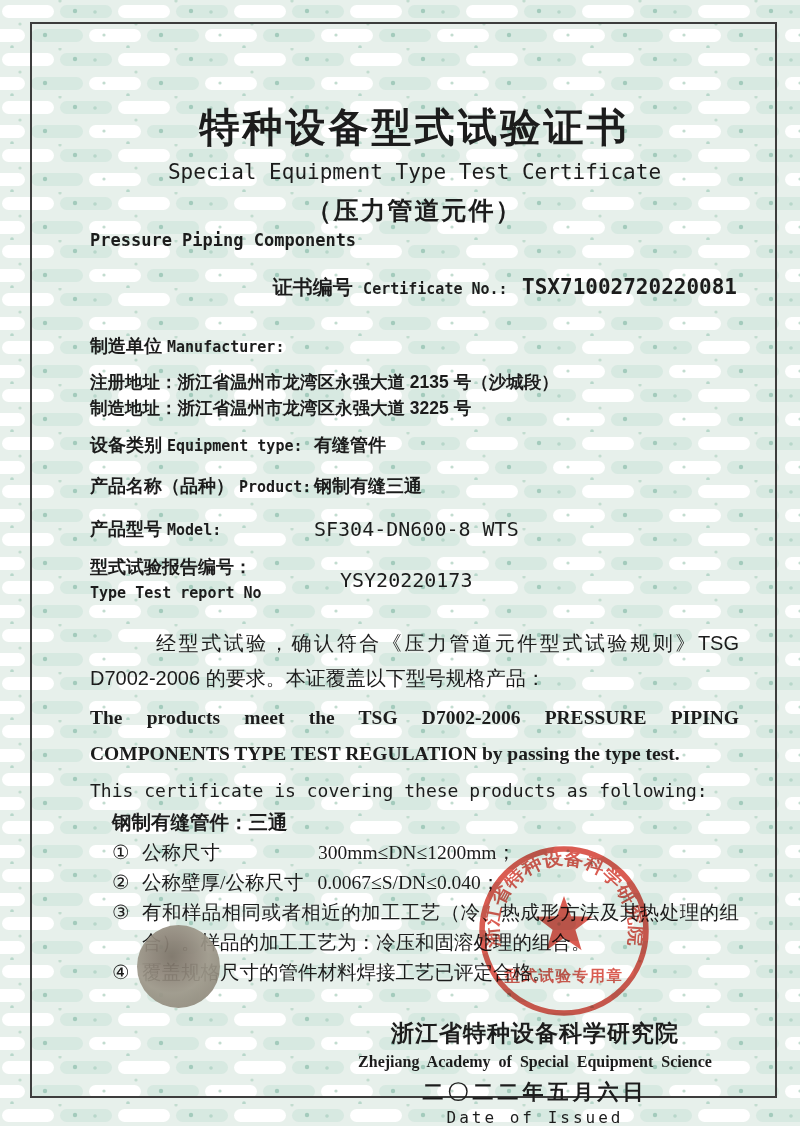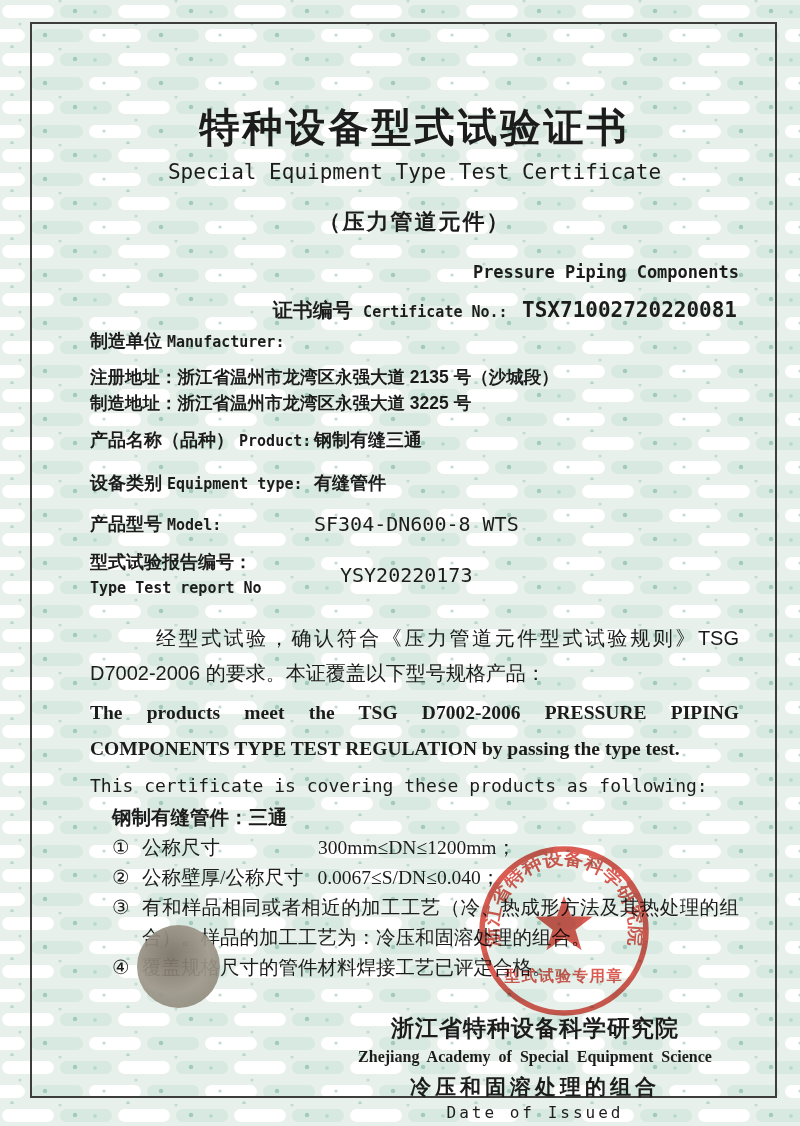"（压力管道元件）" .sub-zh { font-size: 22px -> 25px; margin-top: 18px -> 6px }
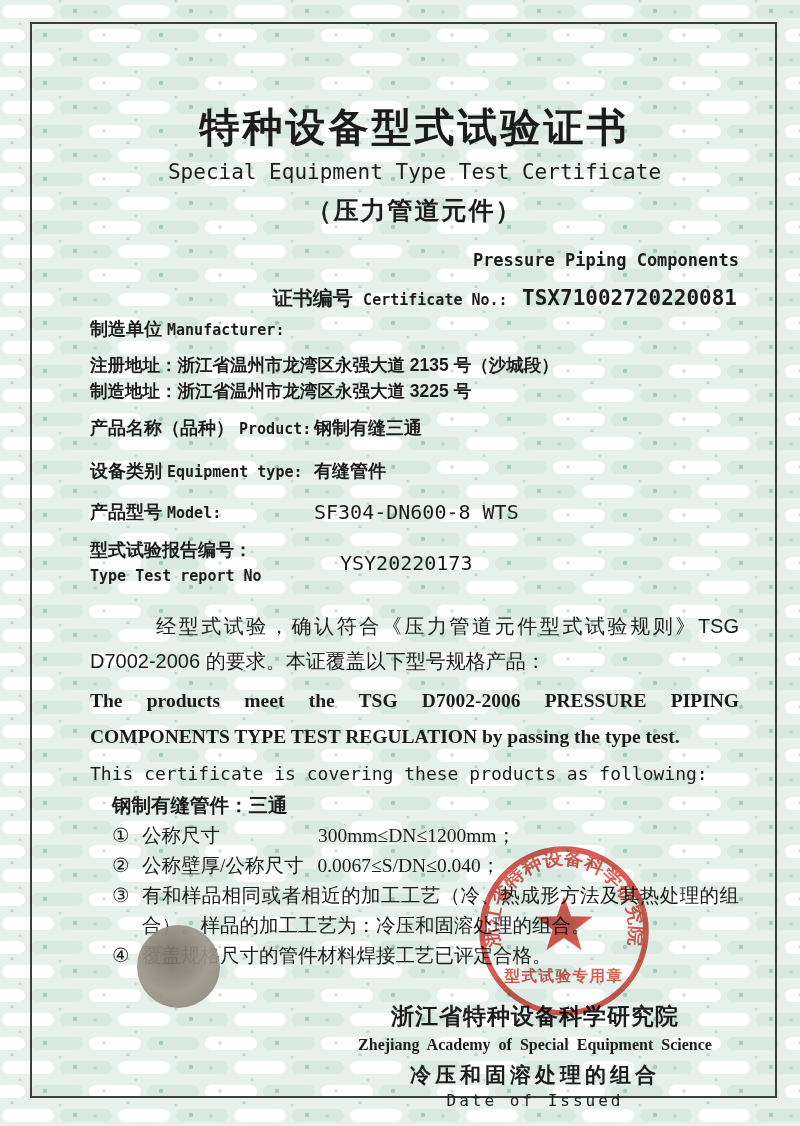"Pressure Piping Components" .sub-en { margin-top: 20px -> none; text-align: right -> left }
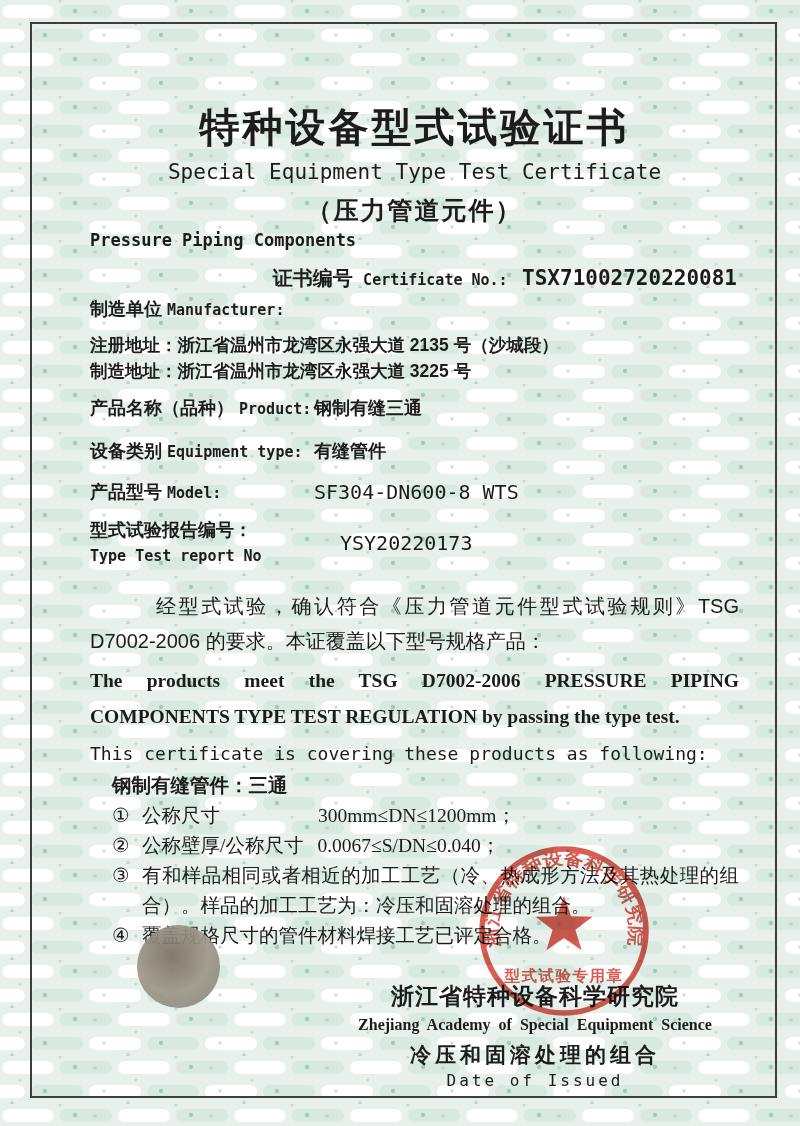"证书编号 Certificate No.: TSX71002720220081" .cert-line { margin-top: 11px -> 20px }
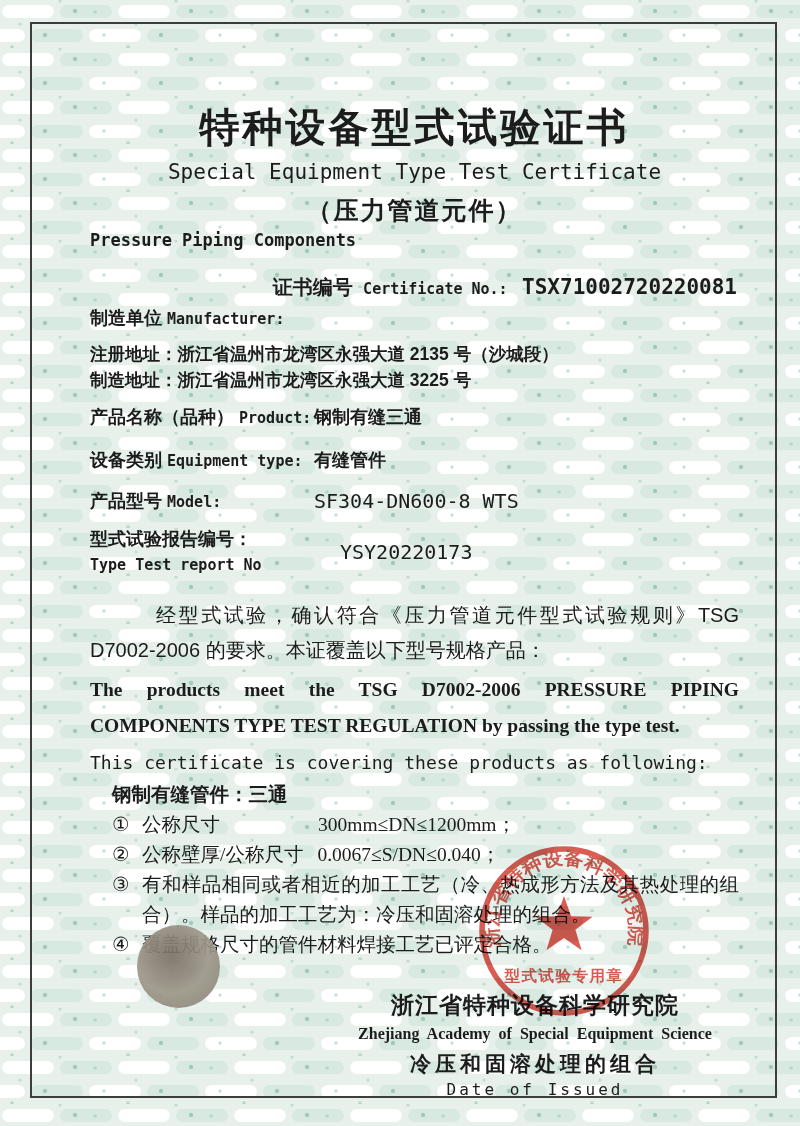"制造单位 Manufacturer:" .fields { margin-top: 0 -> 28px }
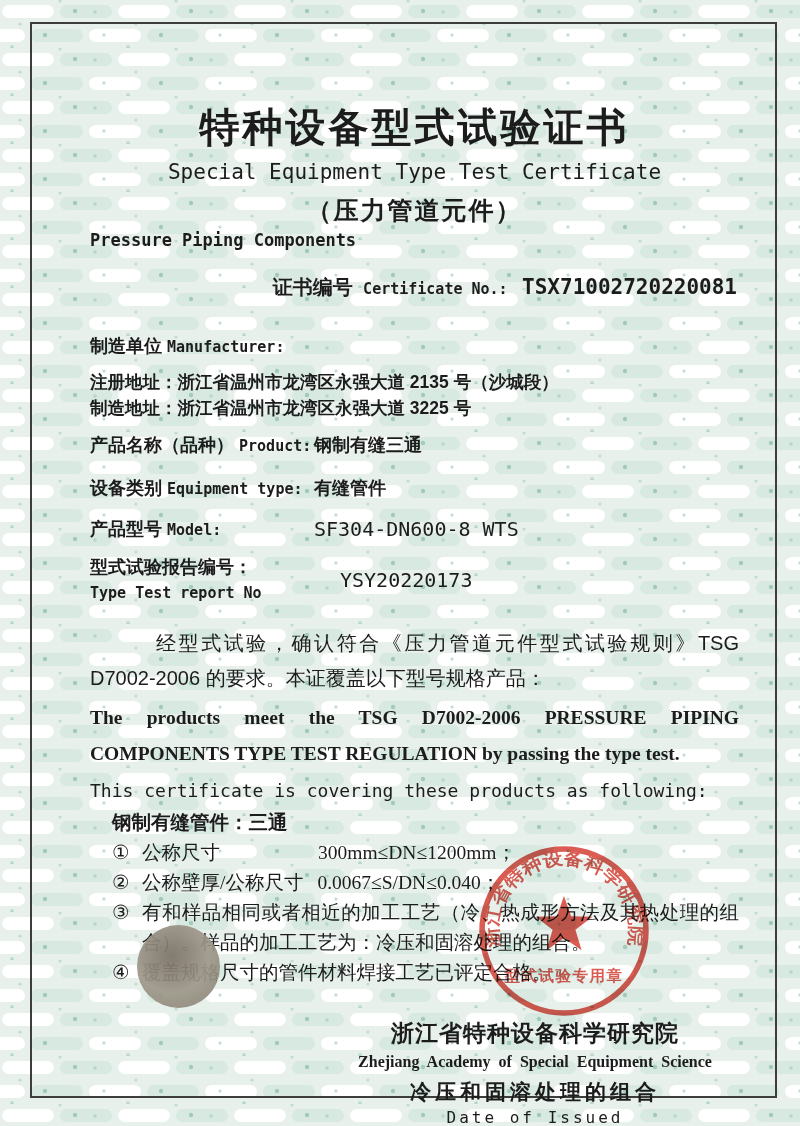"产品名称（品种） Product:" div.frow { order: before "设备类别 Equipment type:" -> after "设备类别 Equipment type:" }
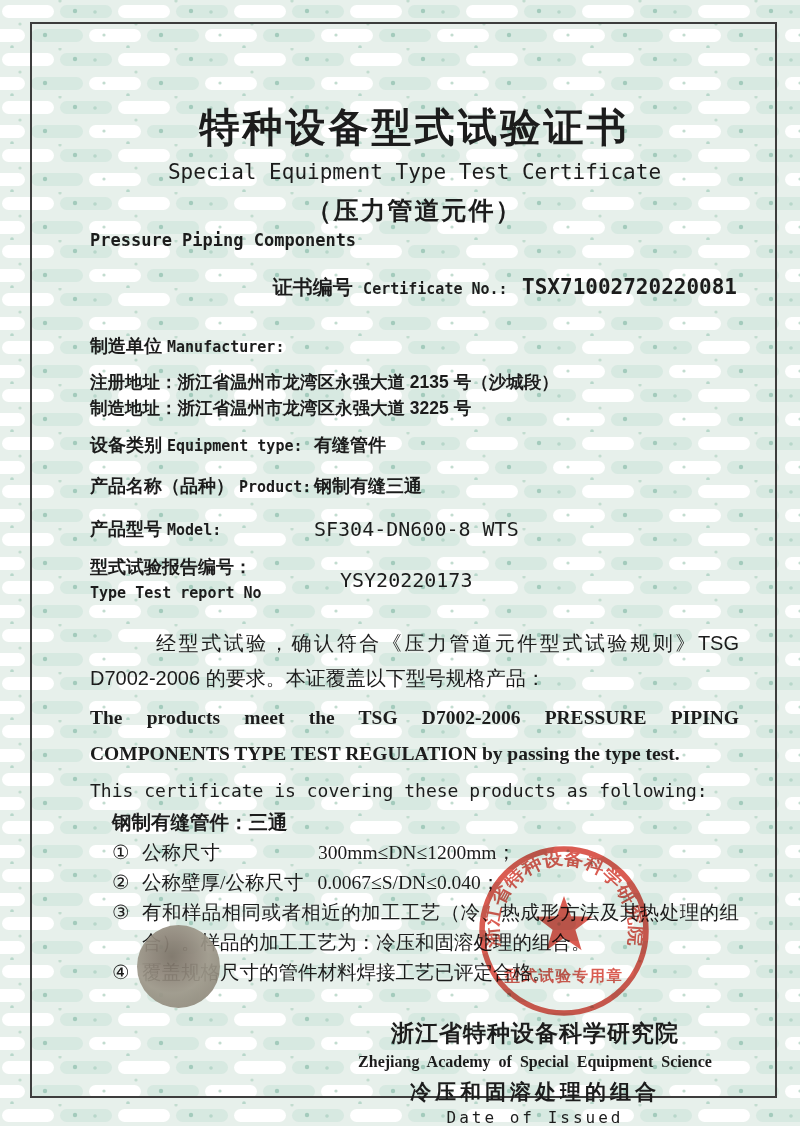"冷压和固溶处理的组合" div.date-zh { text: 冷压和固溶处理的组合 -> 二〇二二年五月六日 }
